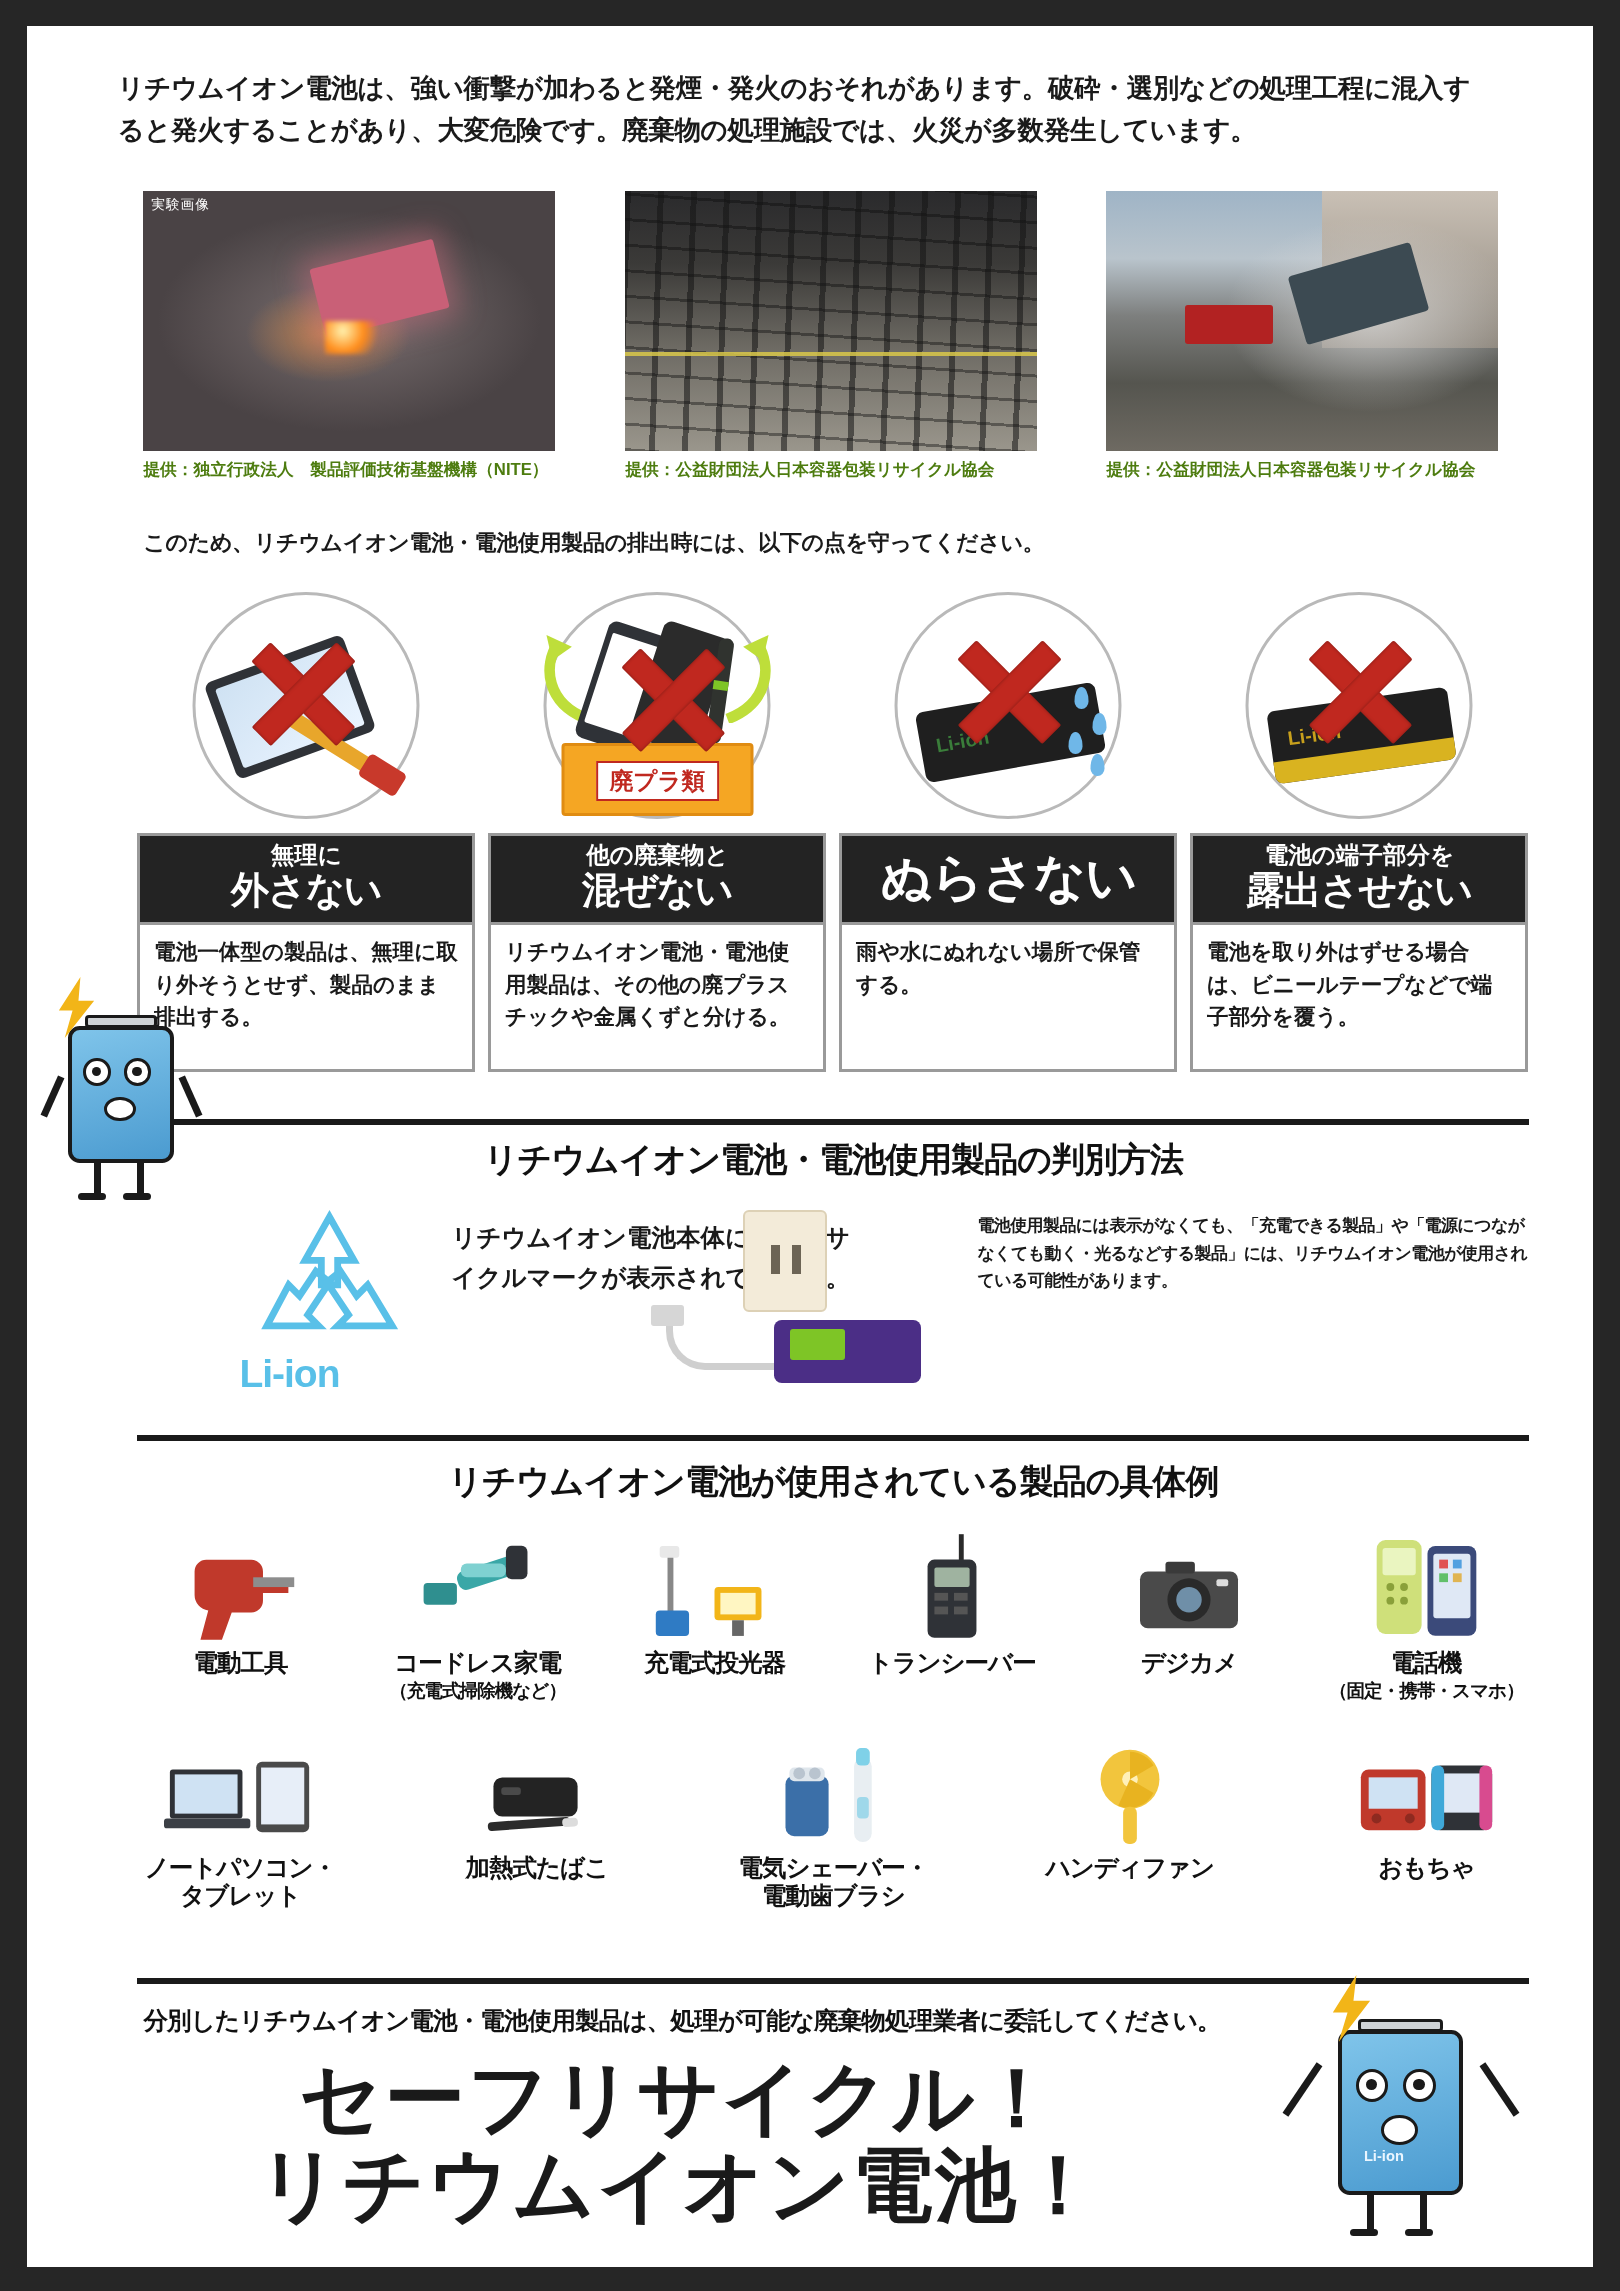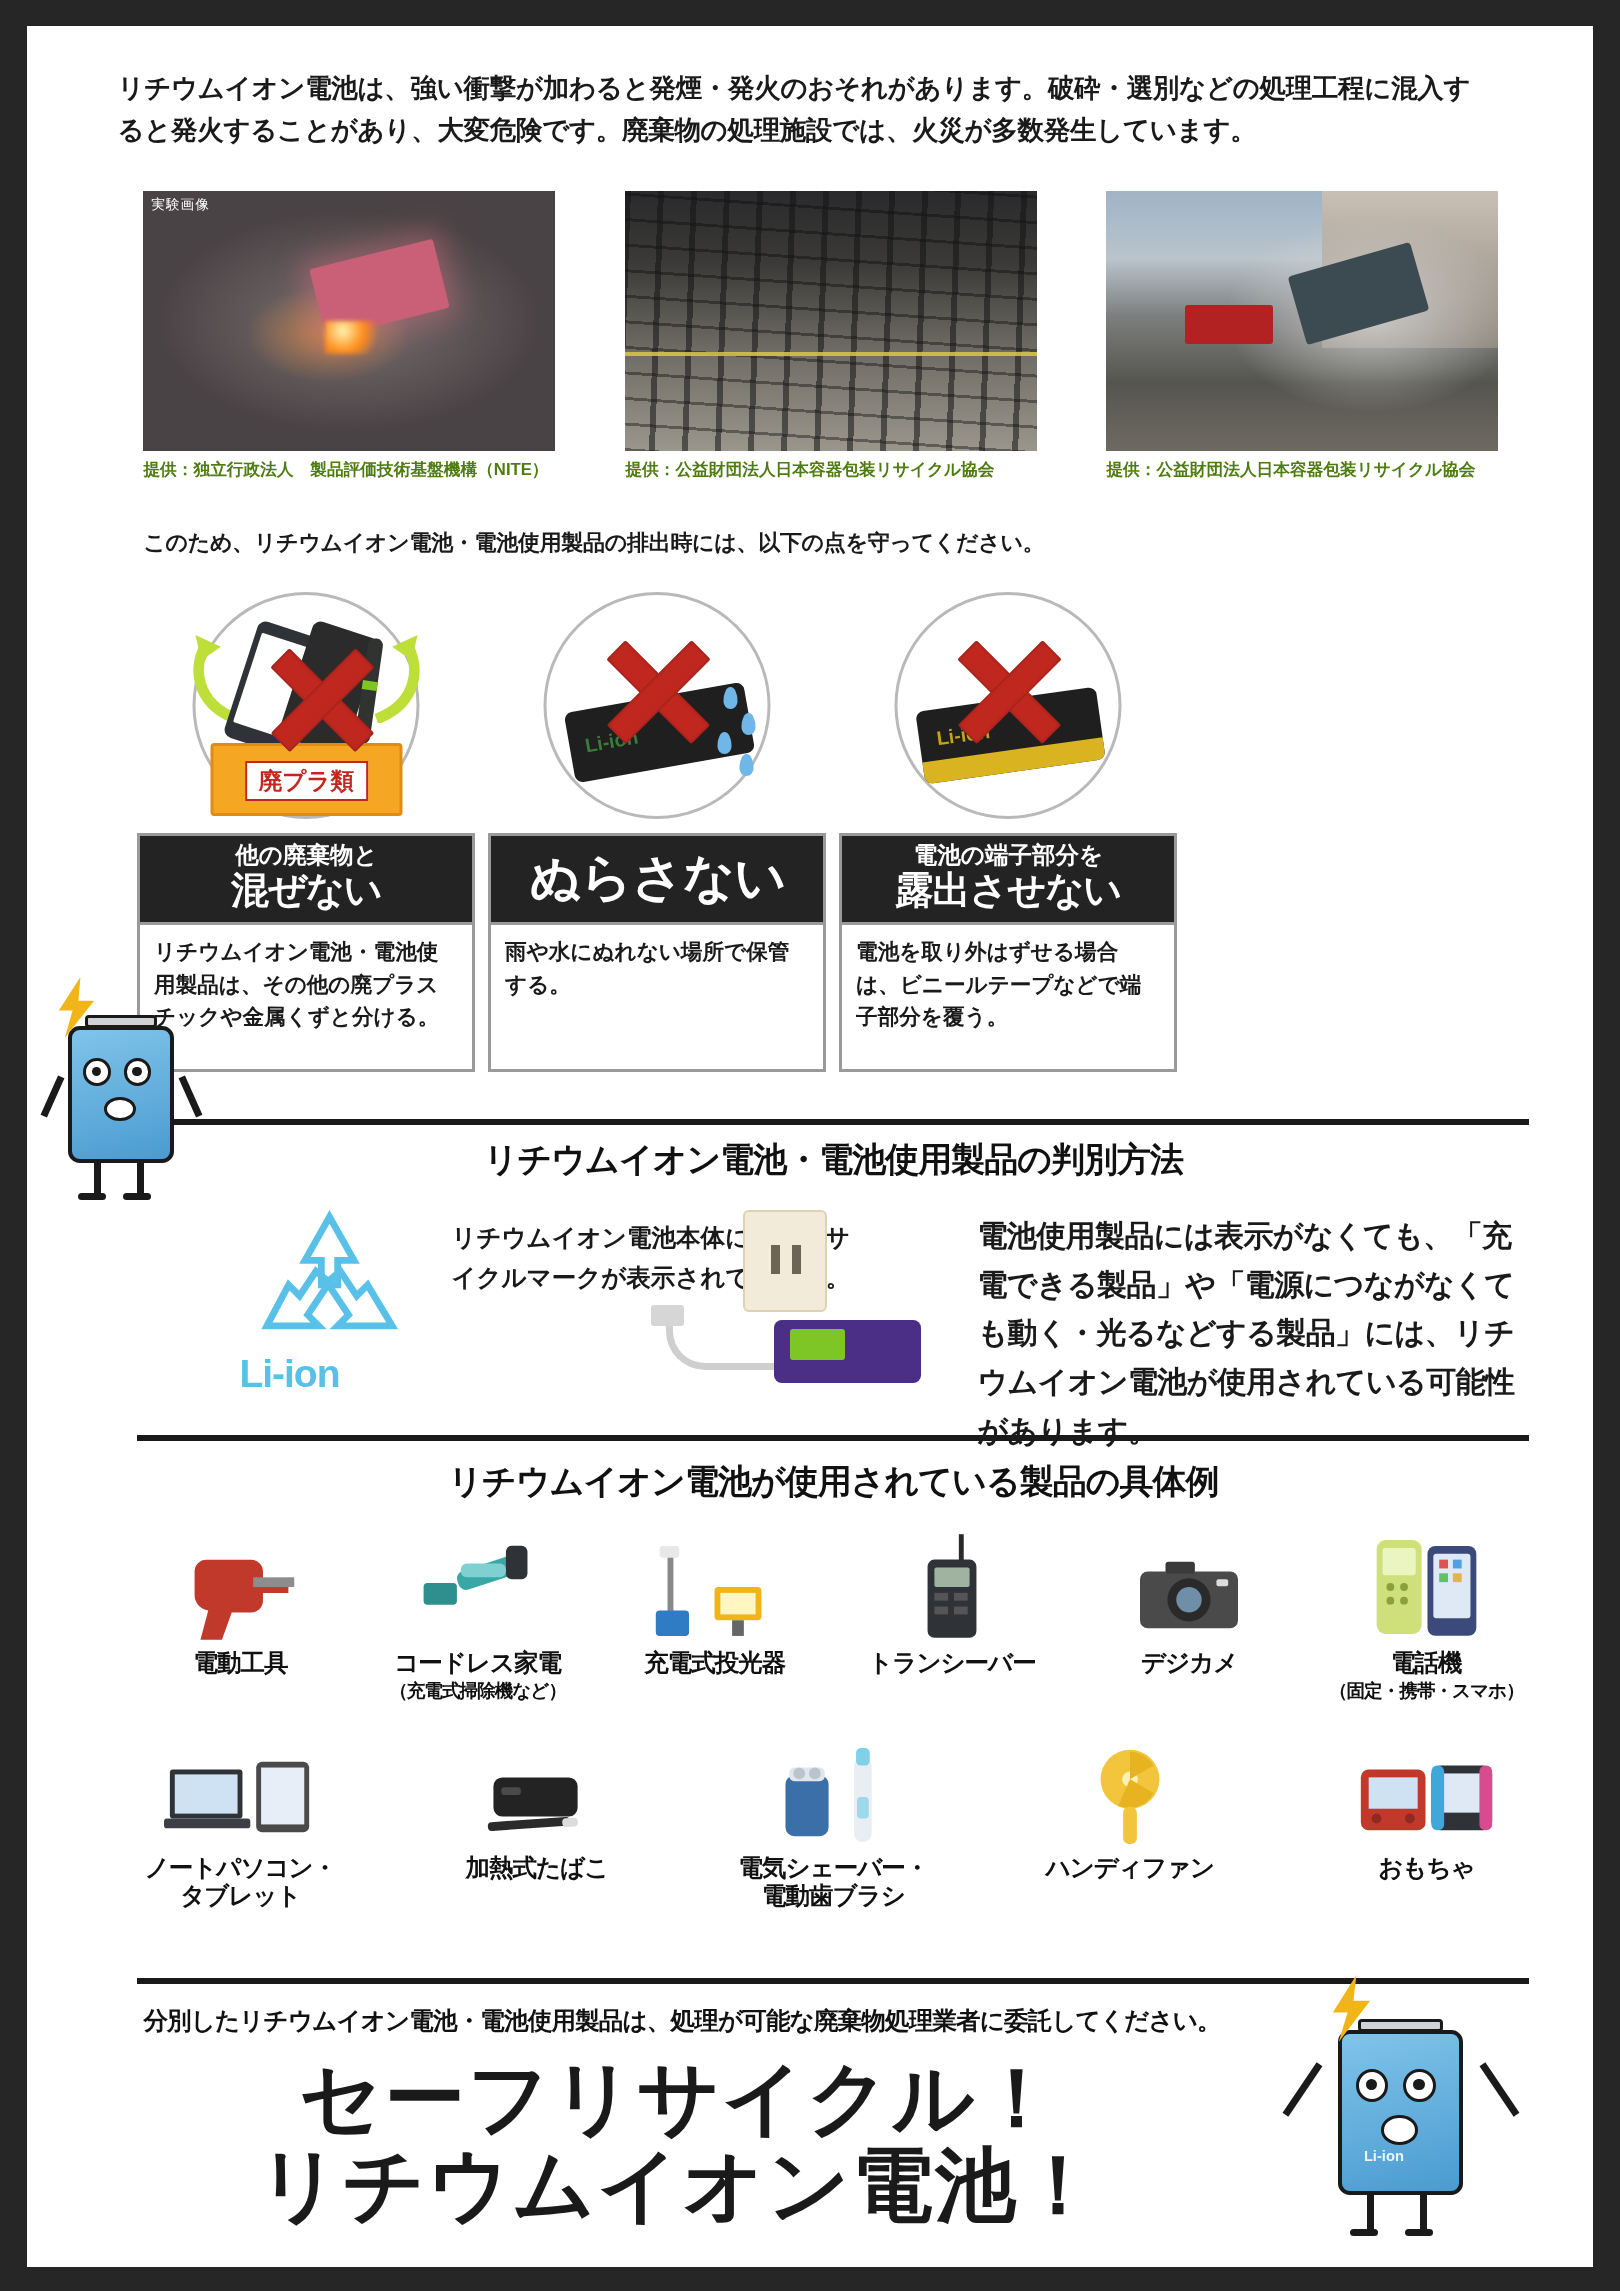"無理に" div.card { html: none -> <div> <div></div> <div> <div> <div></div> </div> <div></div> <div></div> </div> <div> <span>無理に</span> <span>外さない</span> </div> <div>電池一体型の製品は、無理に取り外そうとせず、製品のまま排出する。</div> </div> }
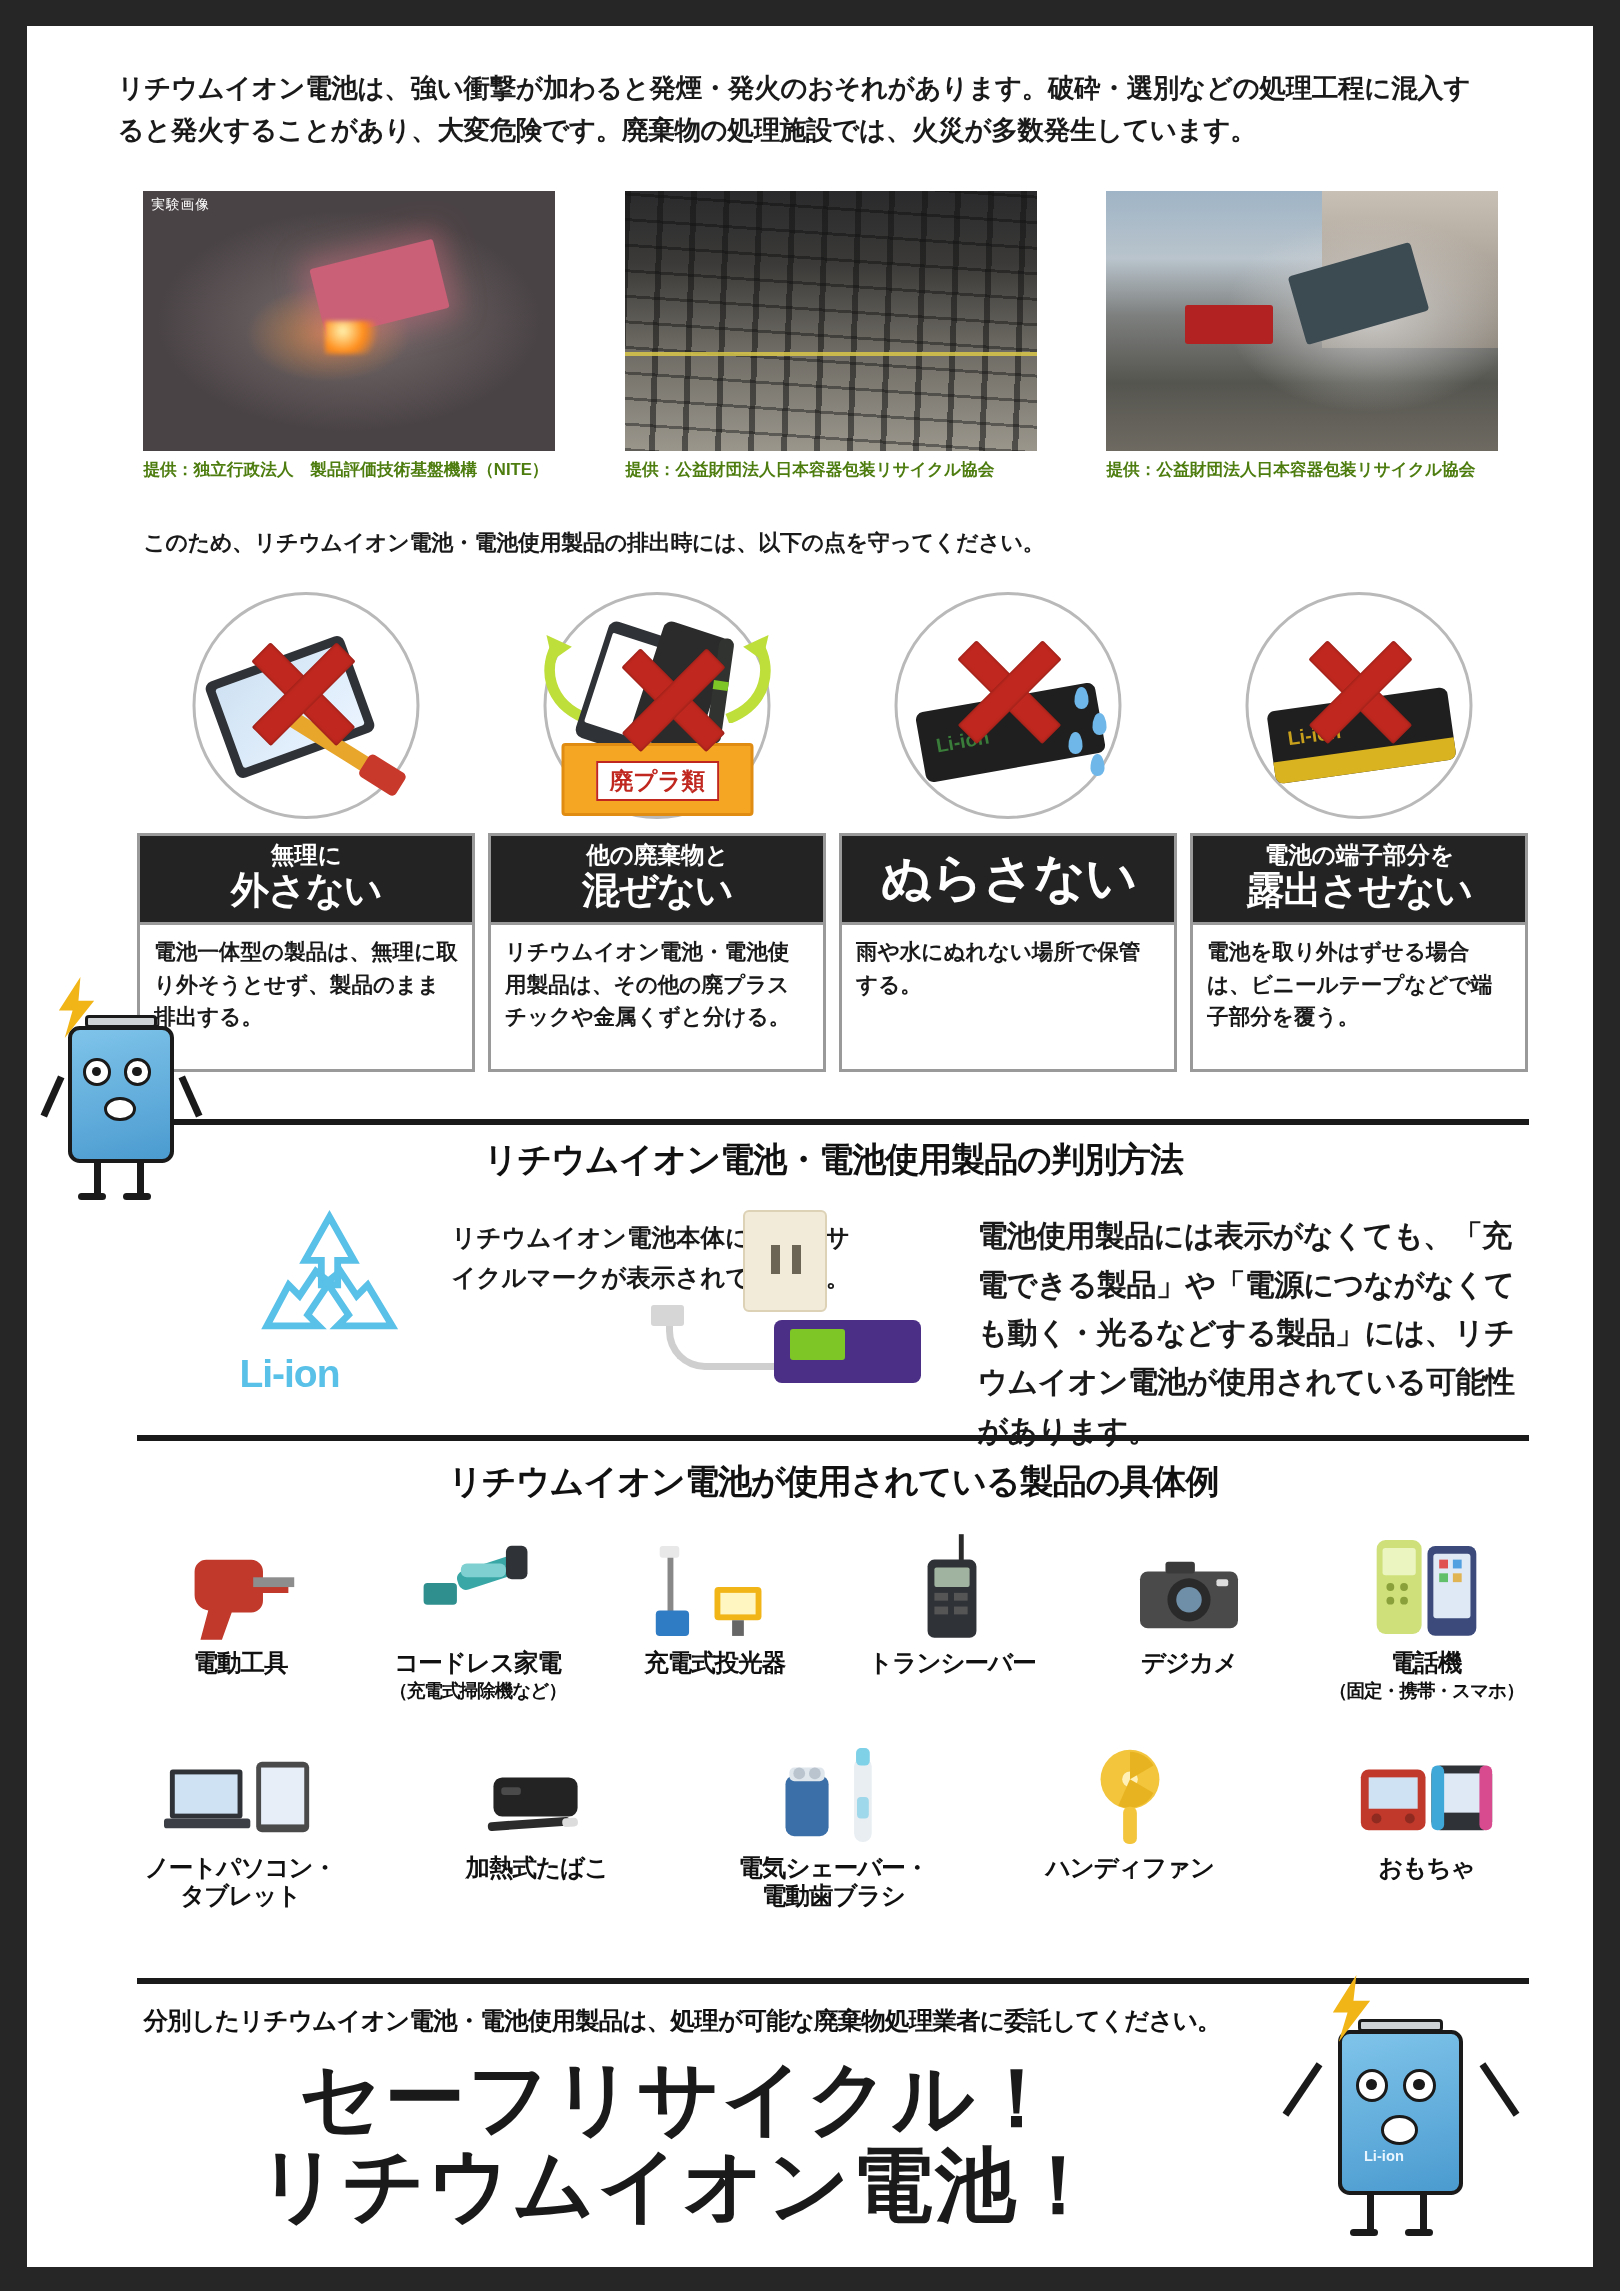"電池使用製品には表示がなくても、「充電できる製品」や「電源につながなくても動く・" .idtext2 { font-size: 30px -> 17px }
